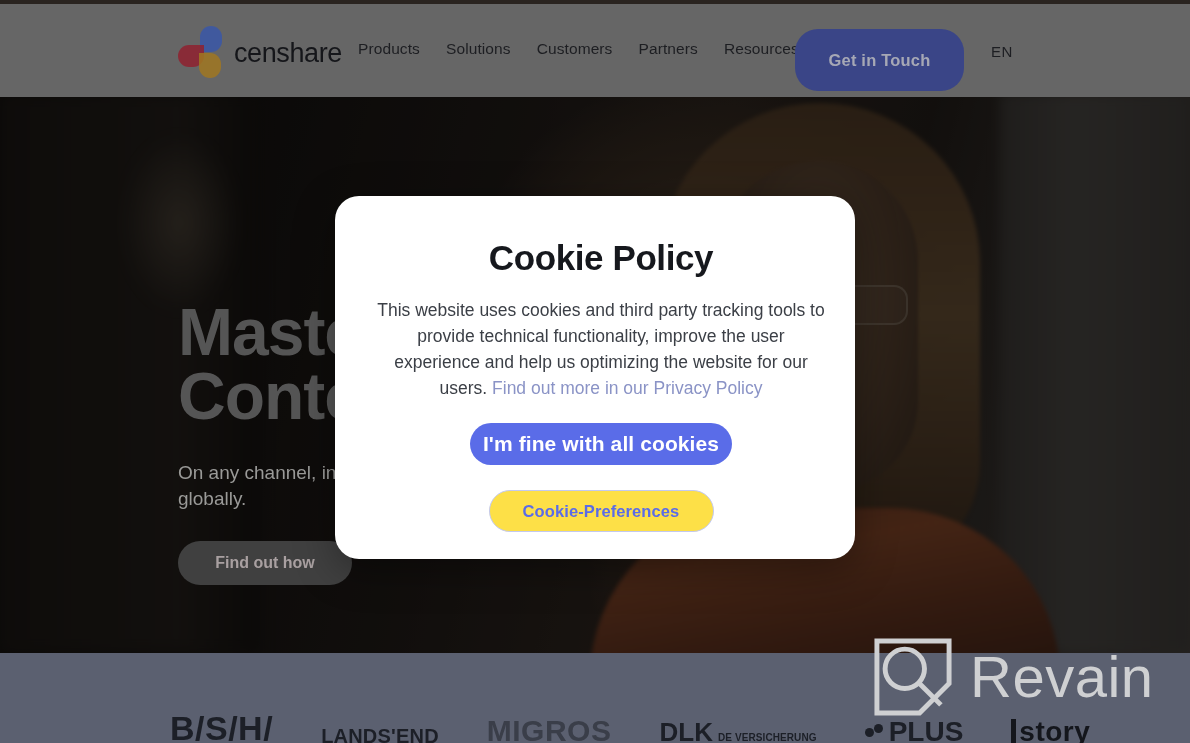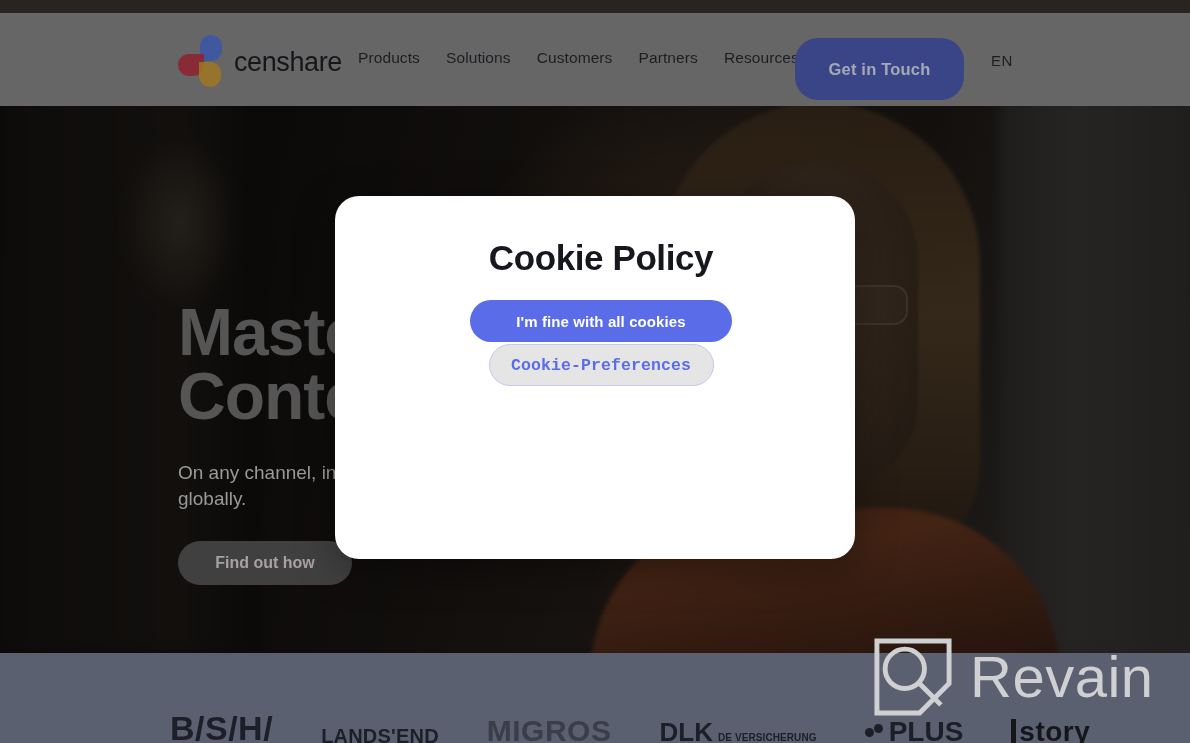"censhare" .header { top: 13px -> 4px }
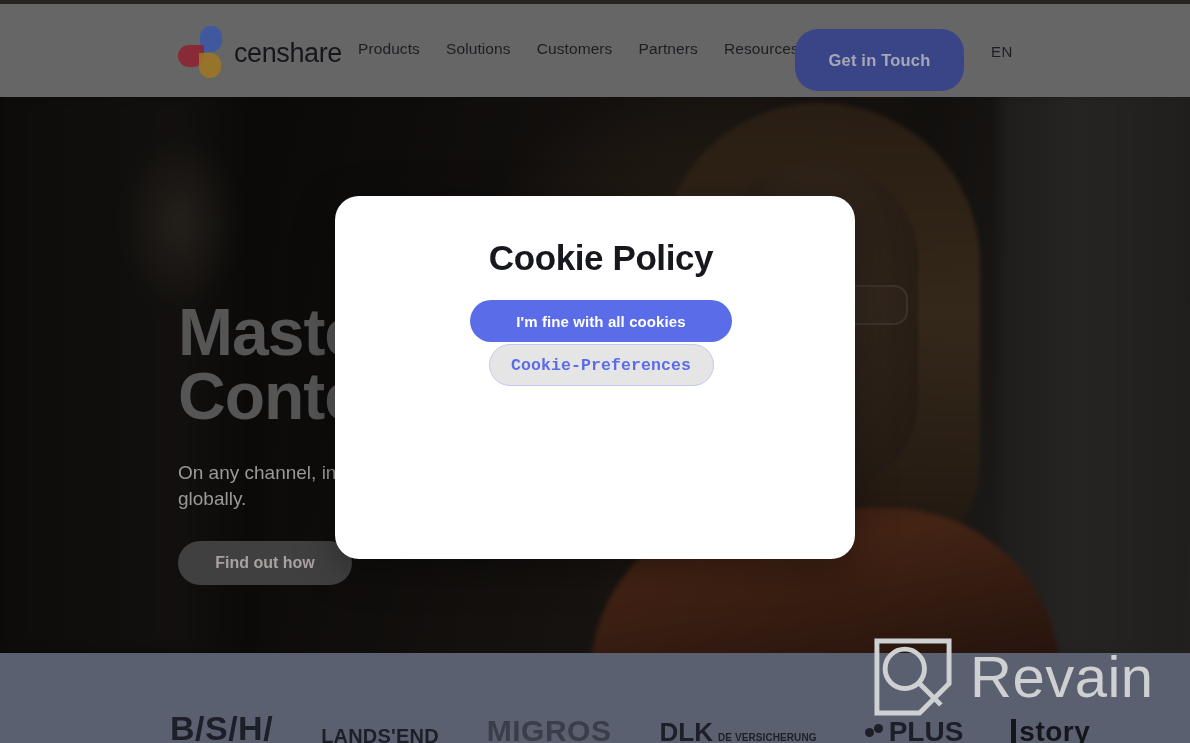"This website uses cookies and" div.modal-body { html: none -> <div> <span>This website uses cookies and third party tracking tools to provide technical functionality, improve the user experience and help us optimizing the website for our users. </span><a>Find out more in our Privacy Policy</a> </div> }
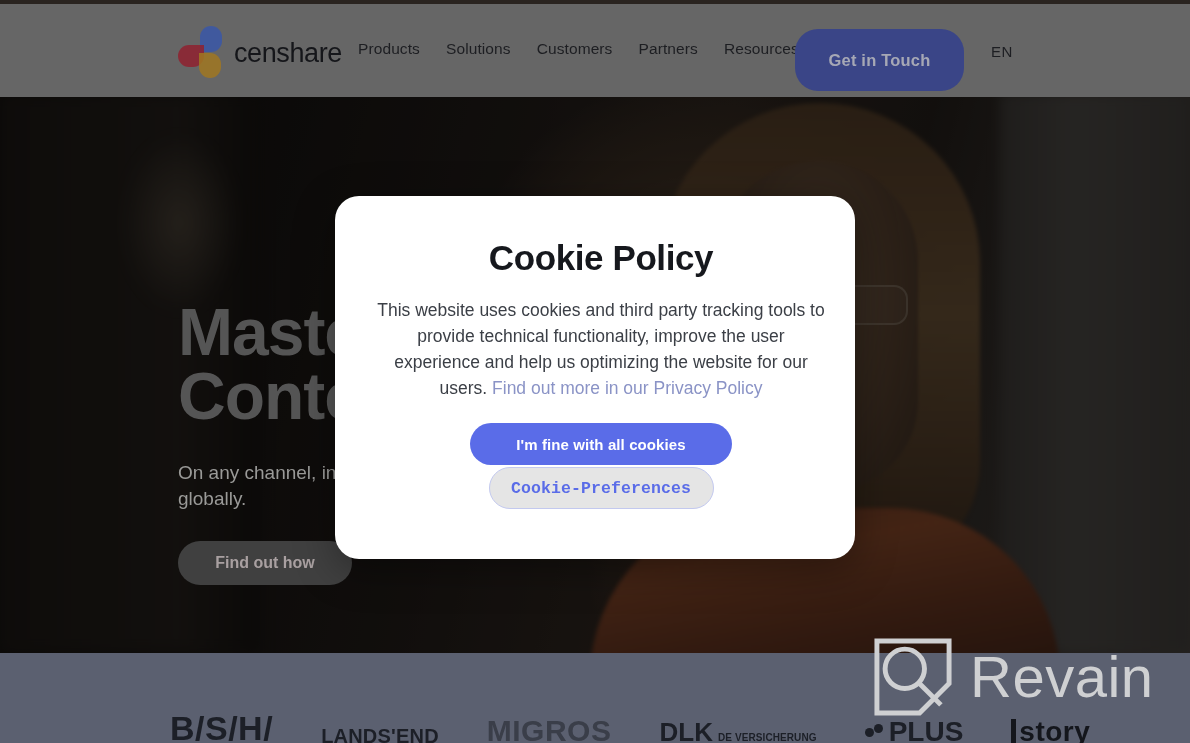"I'm fine with all cookies" .btn-primary { font-size: 15px -> 21px }
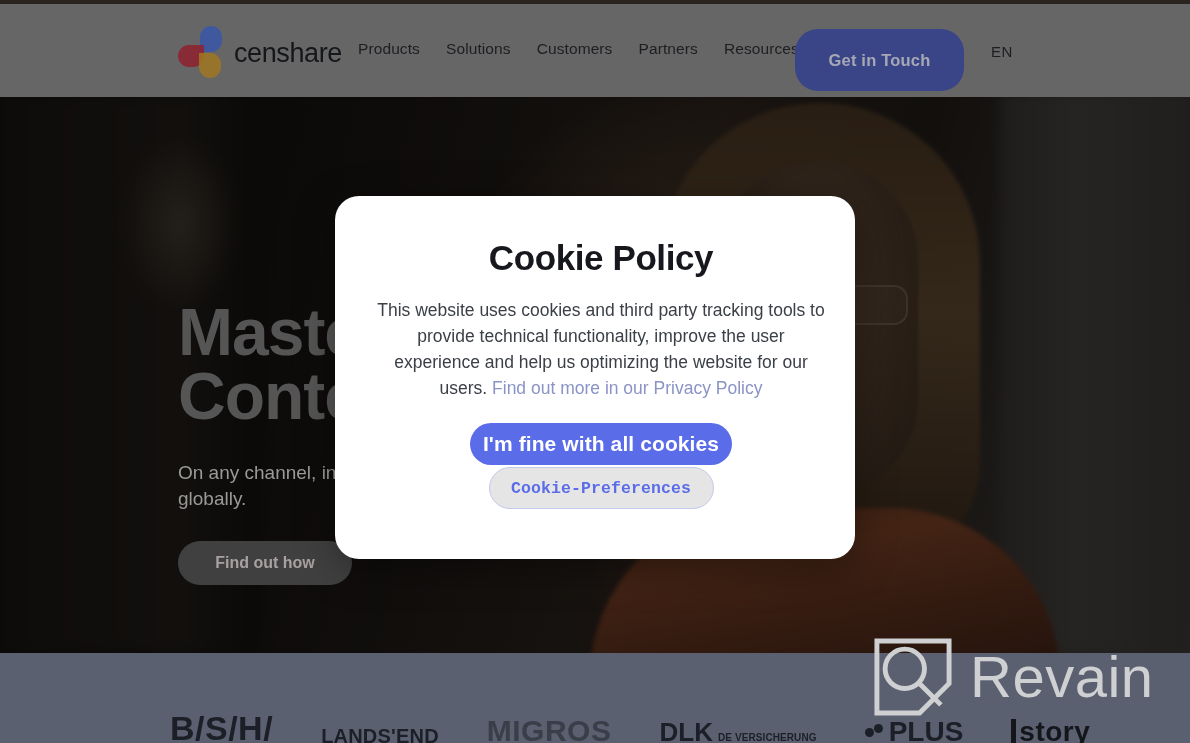"Cookie-Preferences" .btn-secondary { background: #e5e5e5 -> #fde047; font-family: Liberation Mono, monospace -> Liberation Sans, sans-serif; margin-top: 2px -> 25px }
